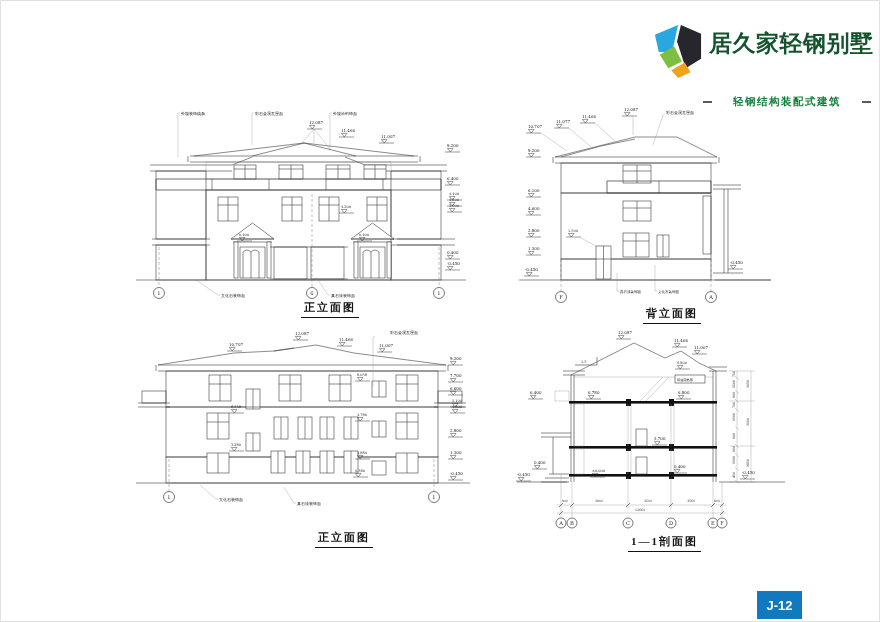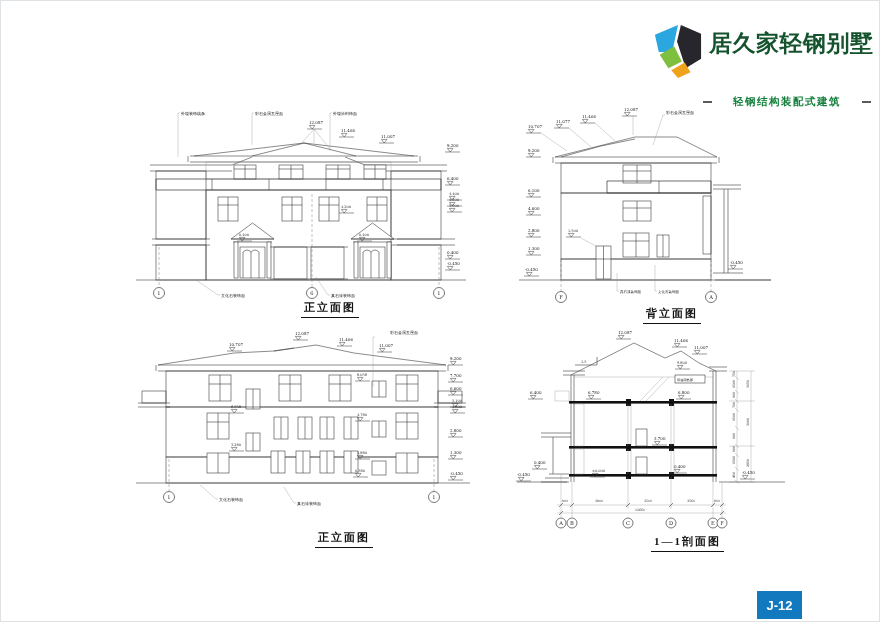"1—1剖面图" div.dtitle { left: 622px -> 599px }
